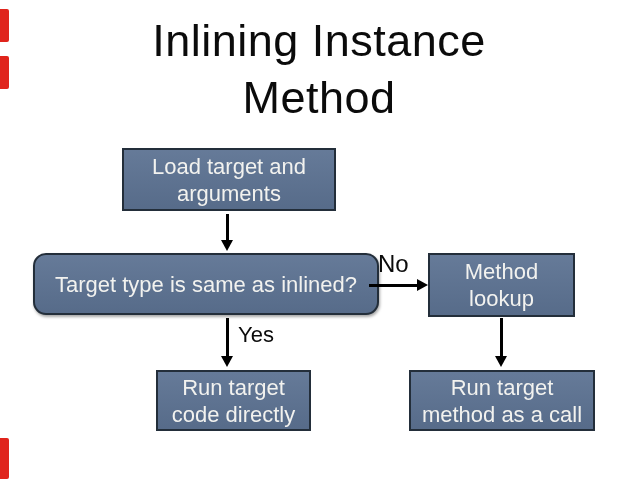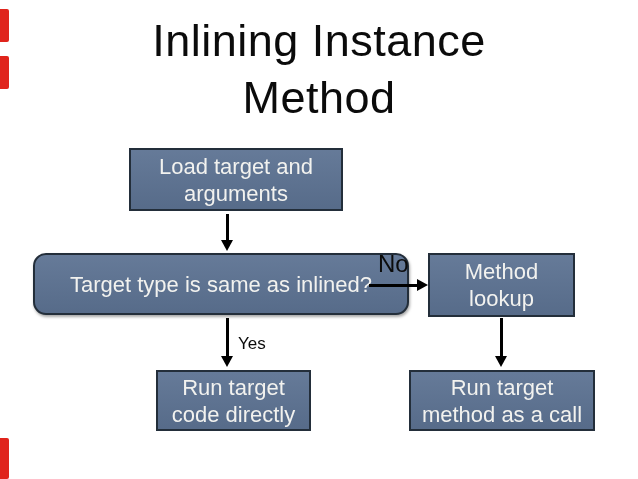"Load target and" .node-load { margin-left: 7px -> none }
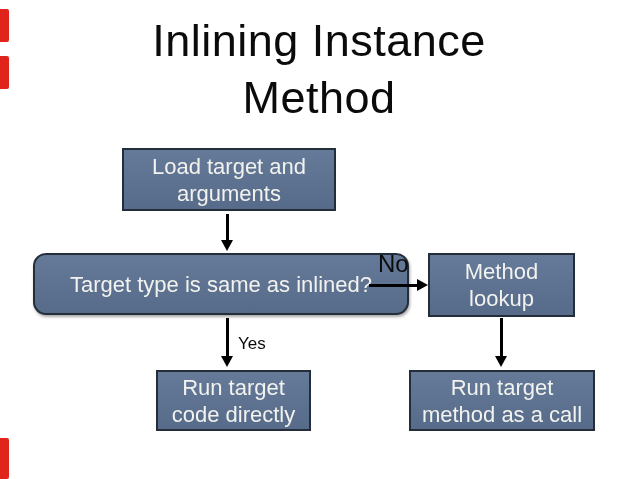"Target type is same as" .node-decision { width: 376px -> 346px }
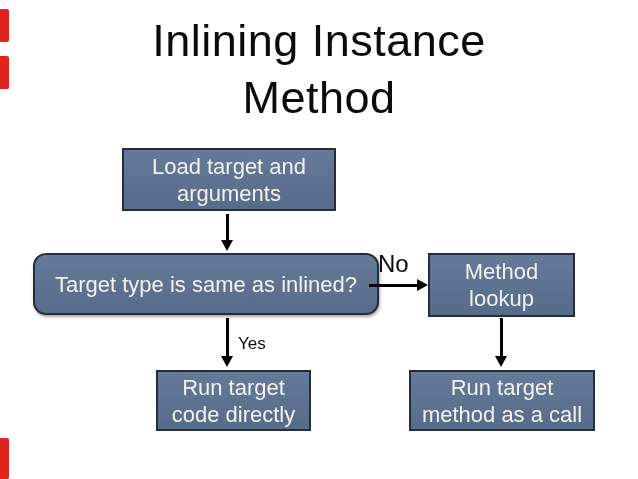"Yes" .label-yes { font-size: 17px -> 22px; top: 334px -> 322px }
